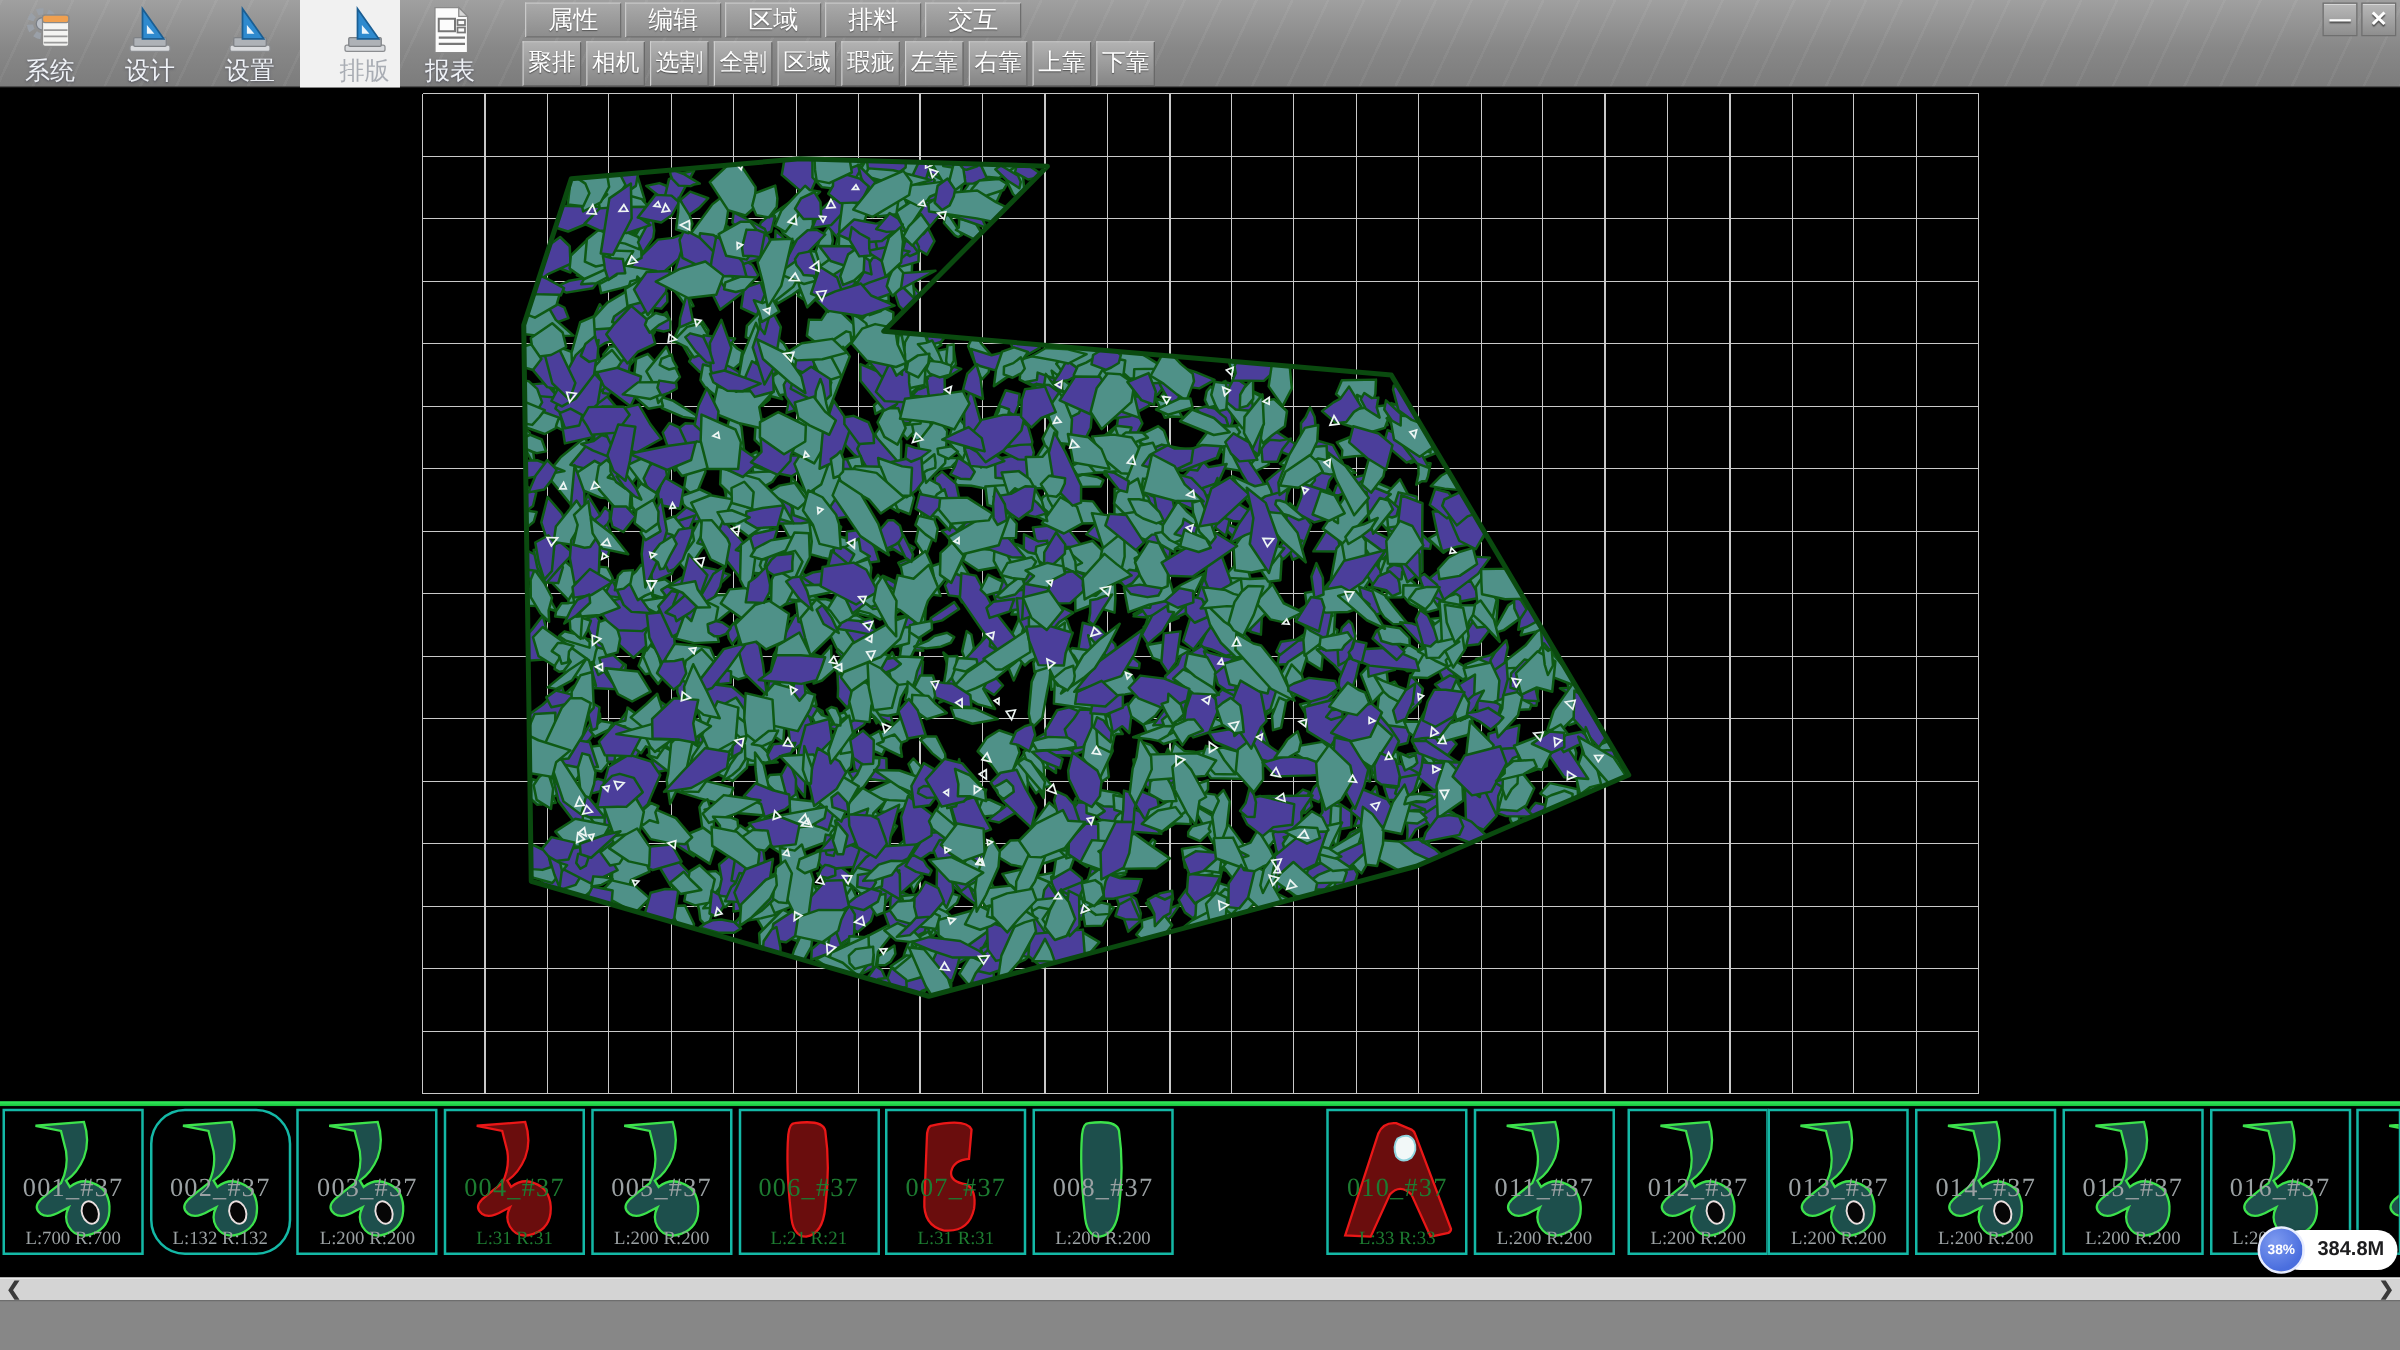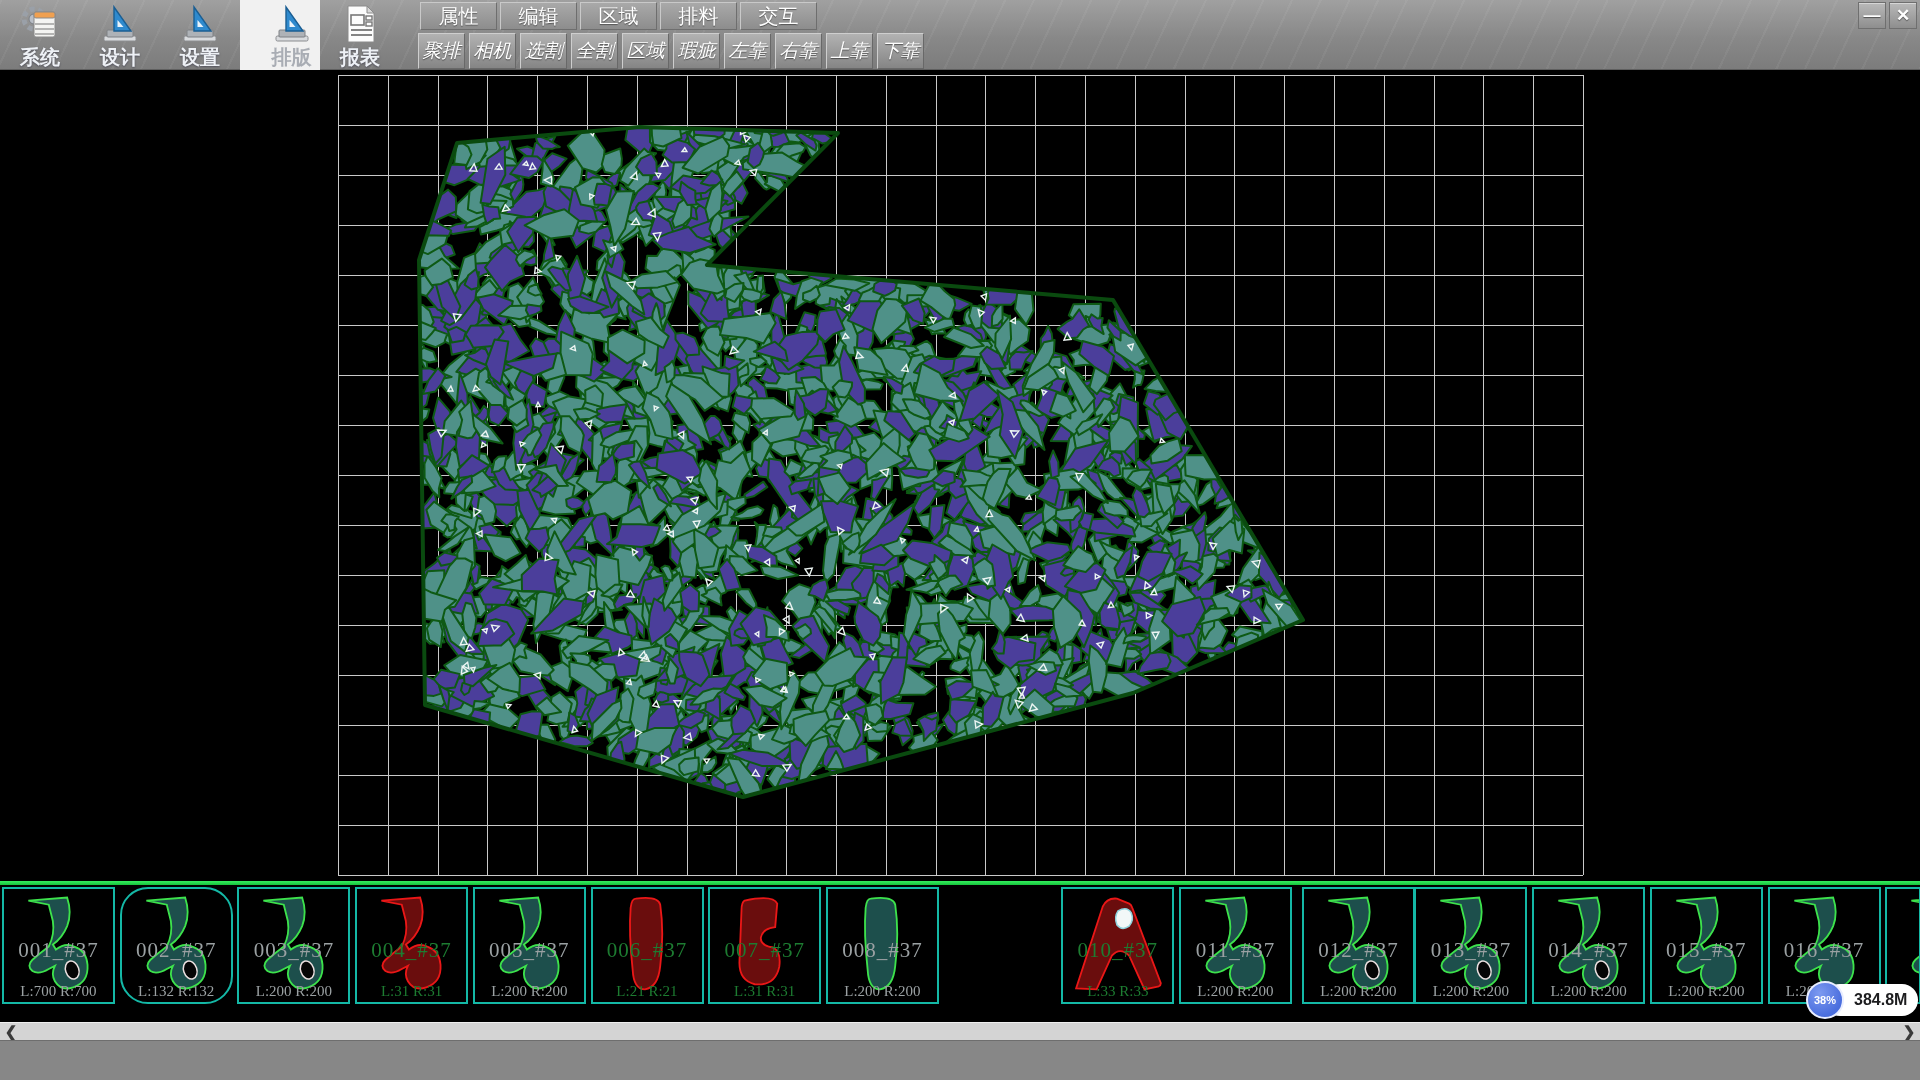"系统" .appbtn { font-weight: bold -> none }
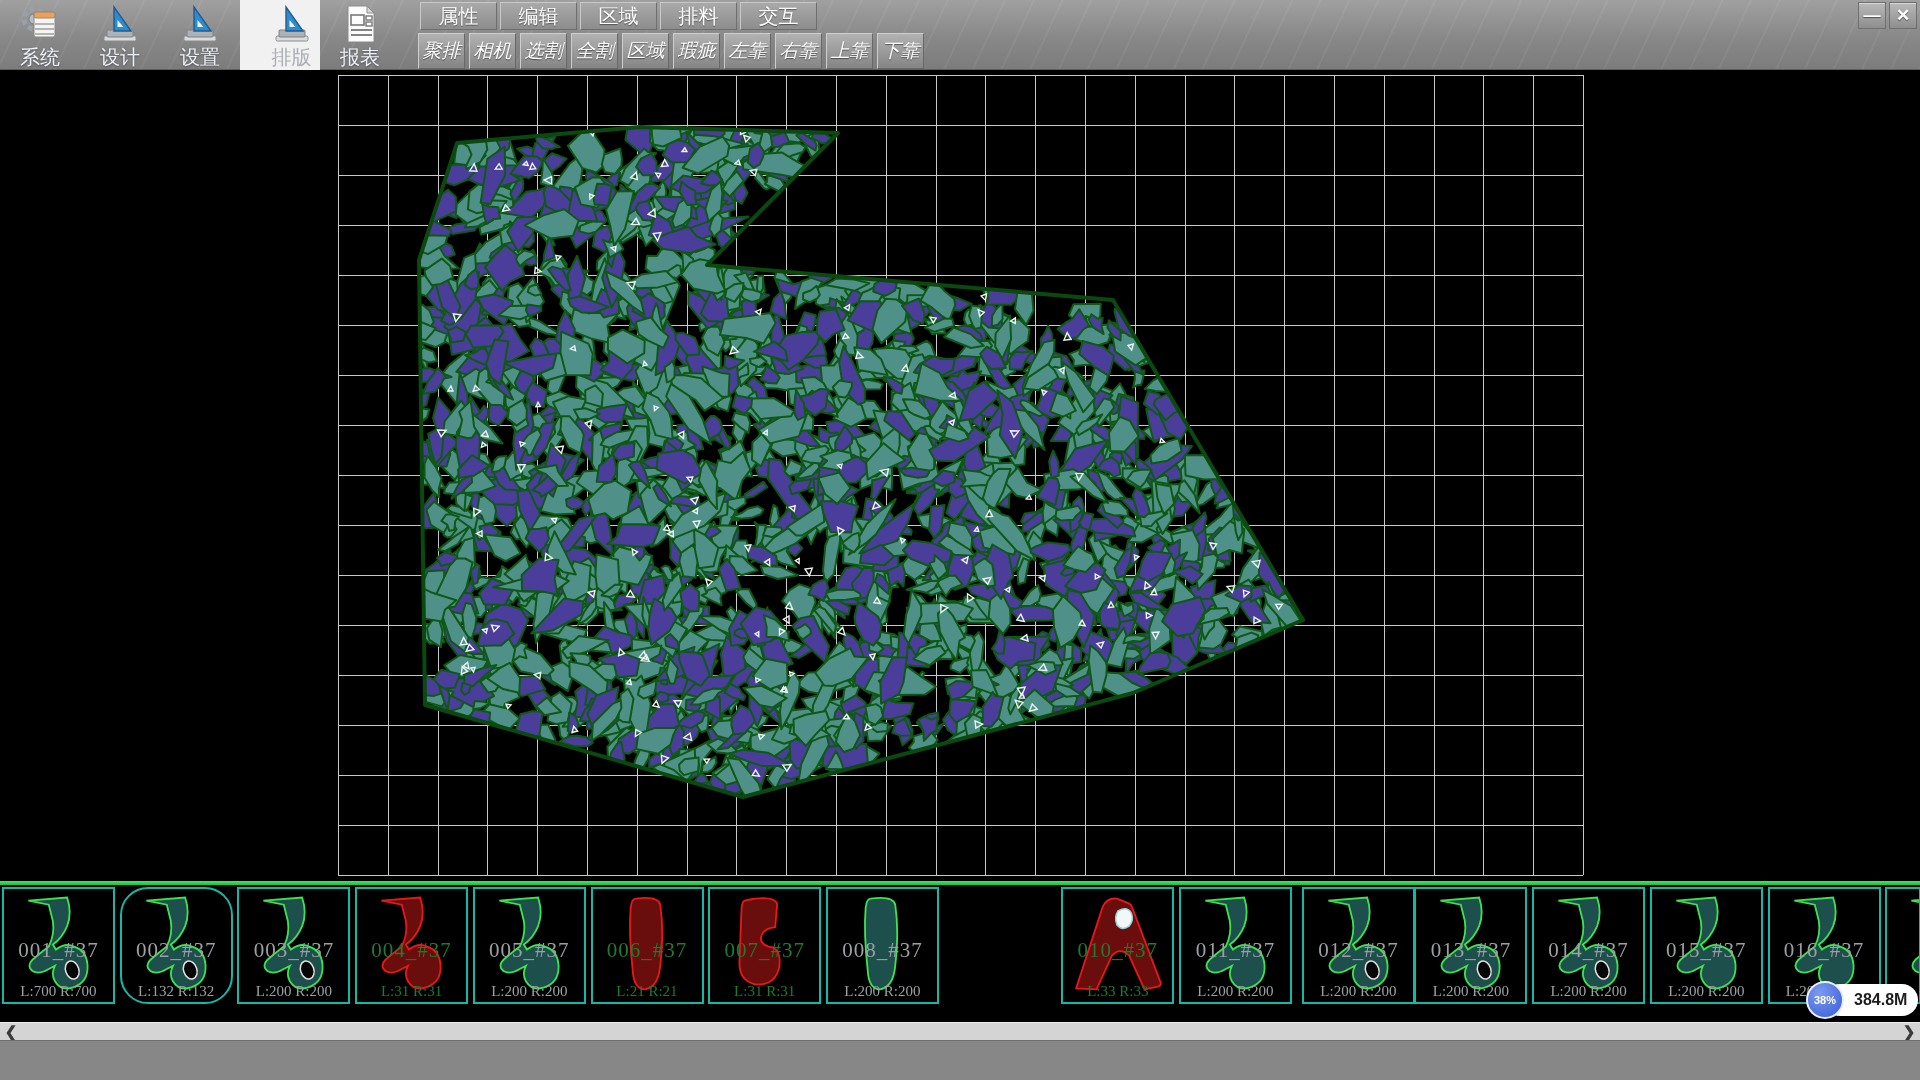"聚排" .mbtn2 { font-style: italic -> none }
